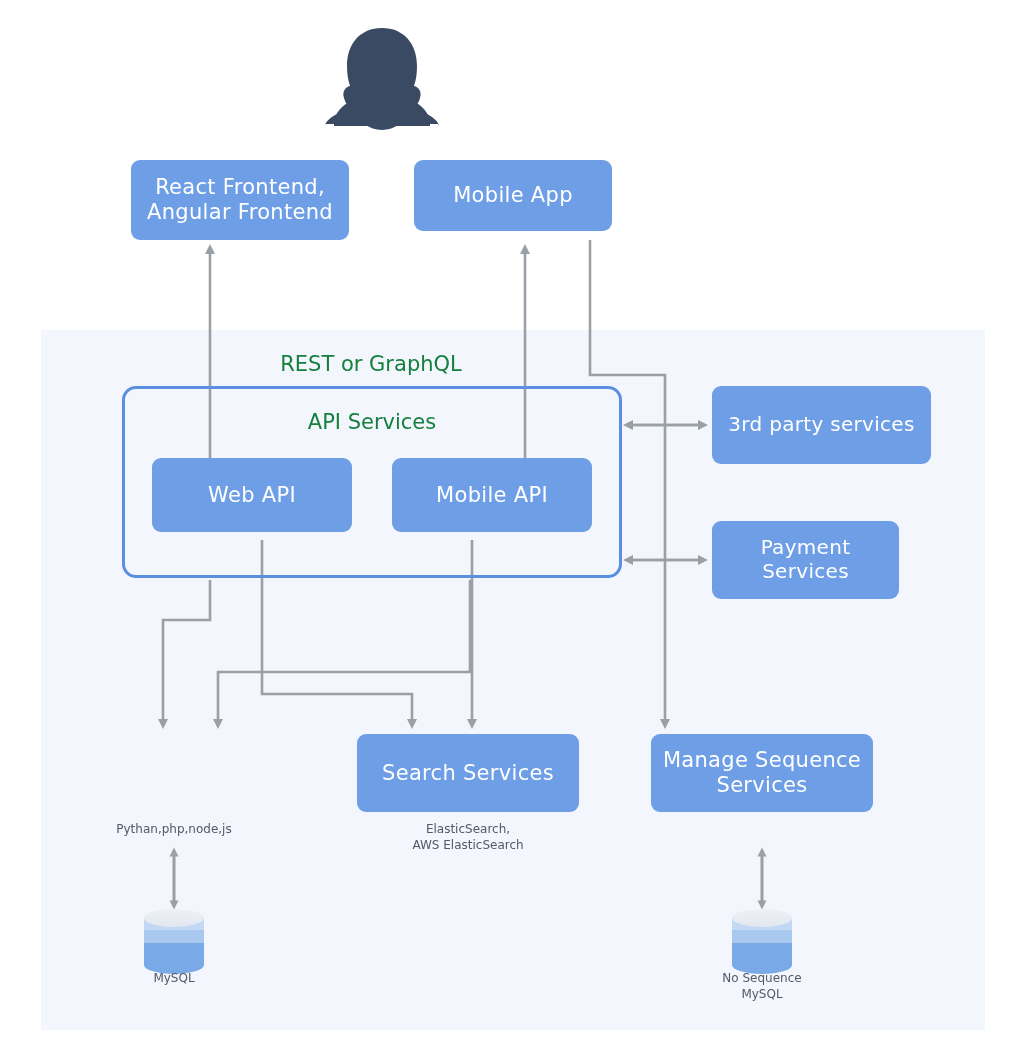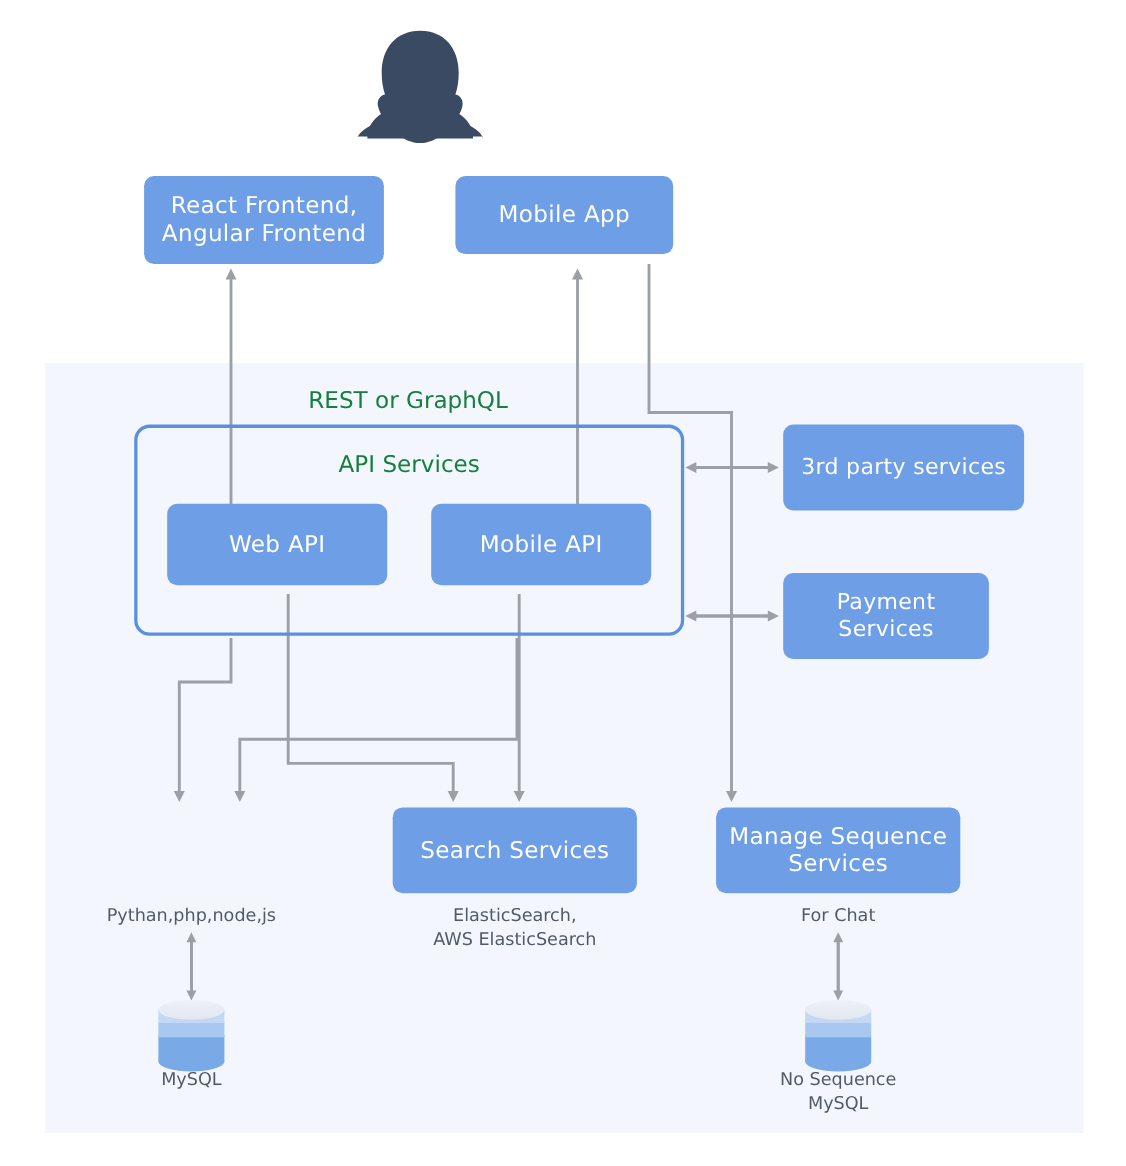"Pythan,php,node,js" .caption { font-size: 16px -> 12px }
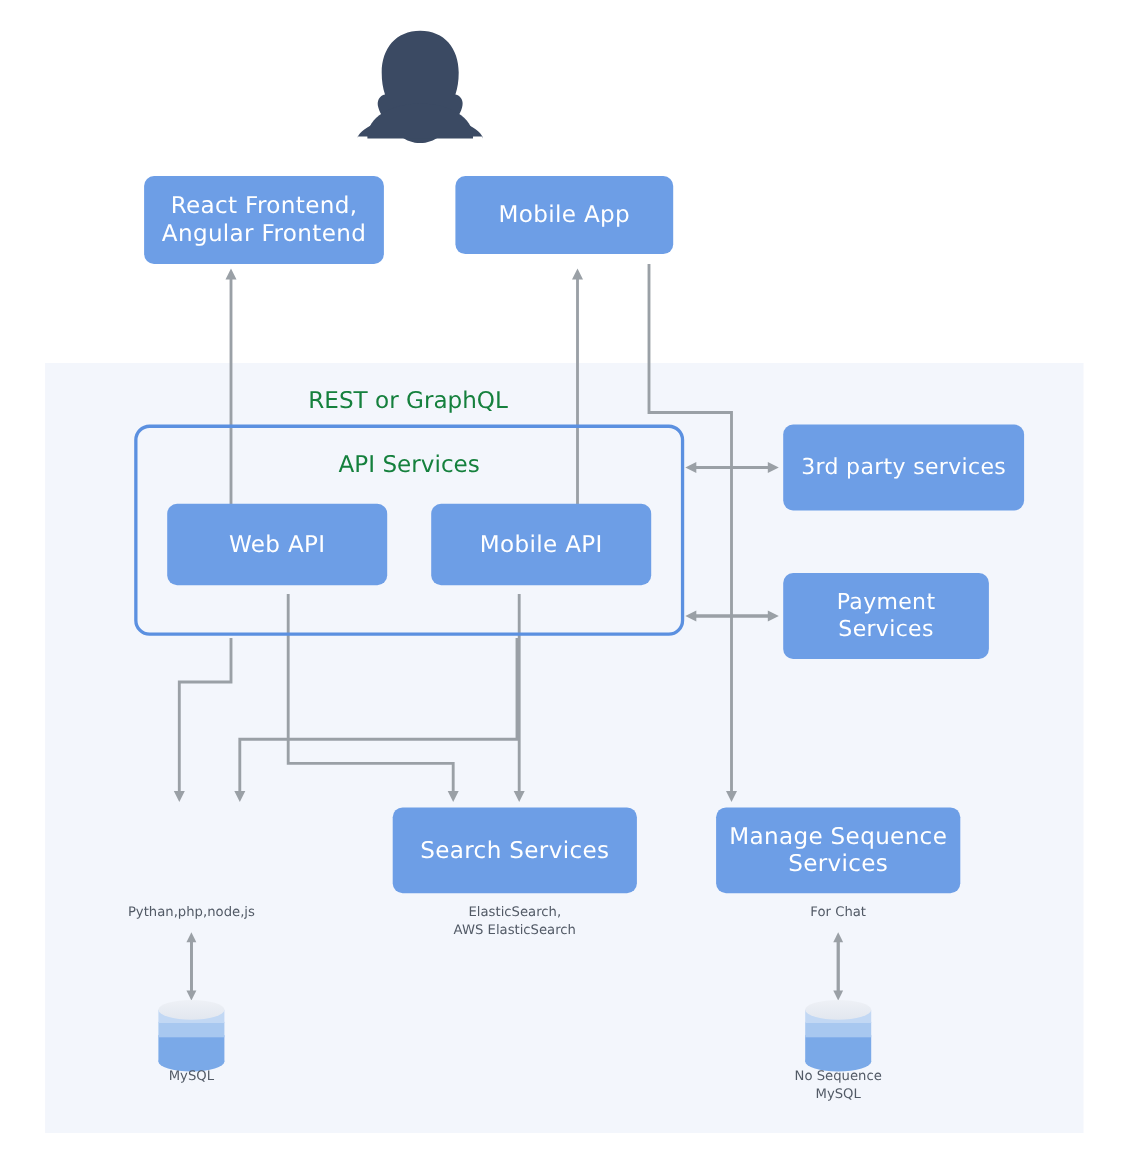"For Chat" div.caption { html: <div>For Chat</div> -> none }
